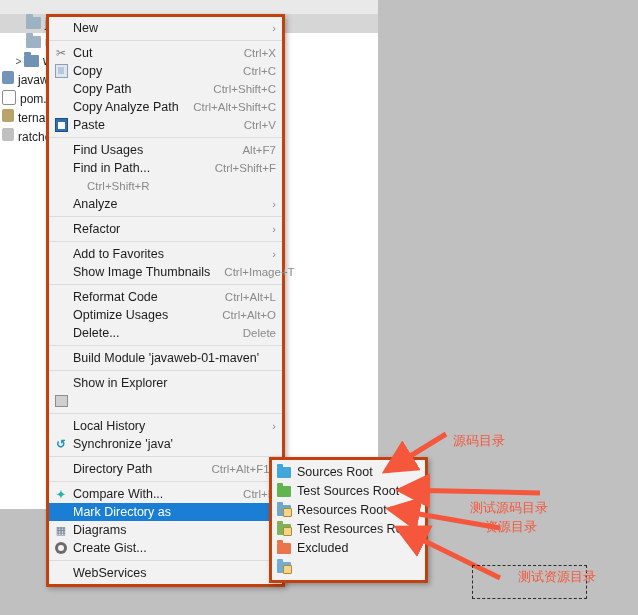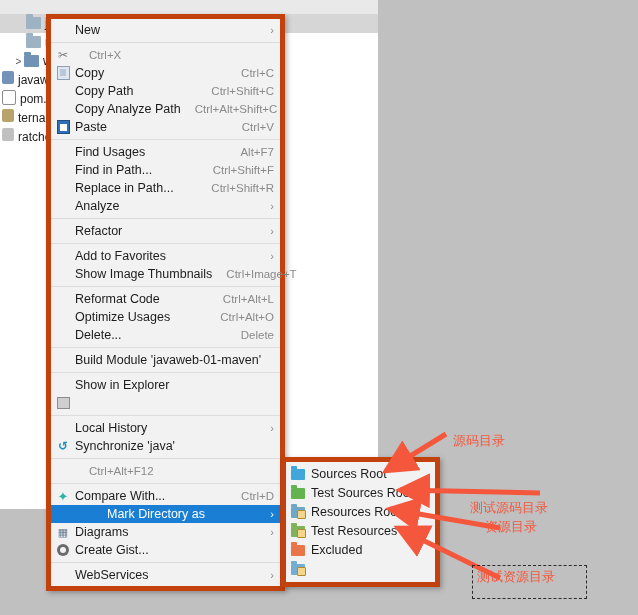"New" .menu { border: 5px solid #c2410c -> 3px solid #c2410c }
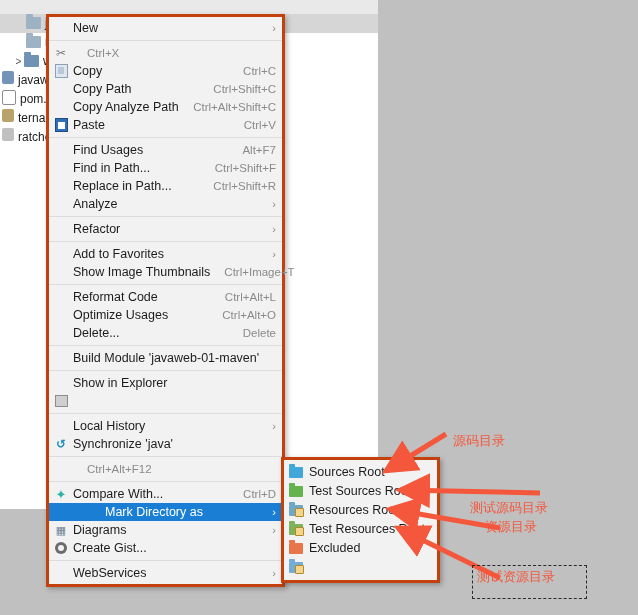"Cut" span.lbl { html: none -> <span>Cut</span> }
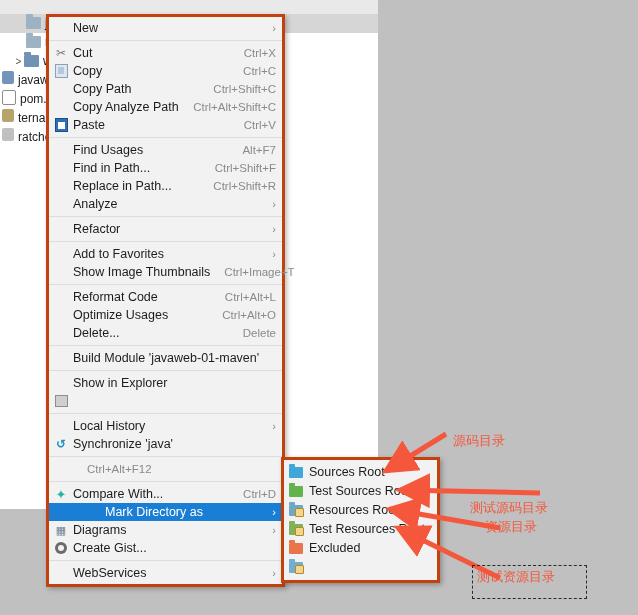"Replace in Path..." span.lbl { html: <span>Replace in Path...</span> -> none }
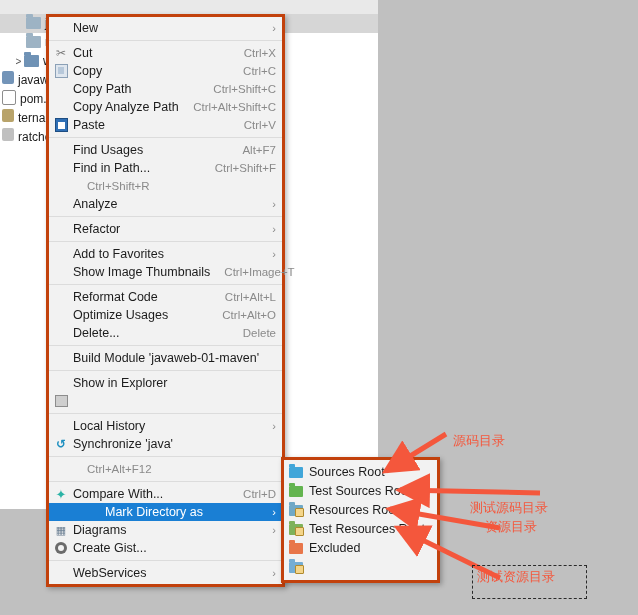"Directory Path" span.lbl { html: none -> <span>Directory Path</span> }
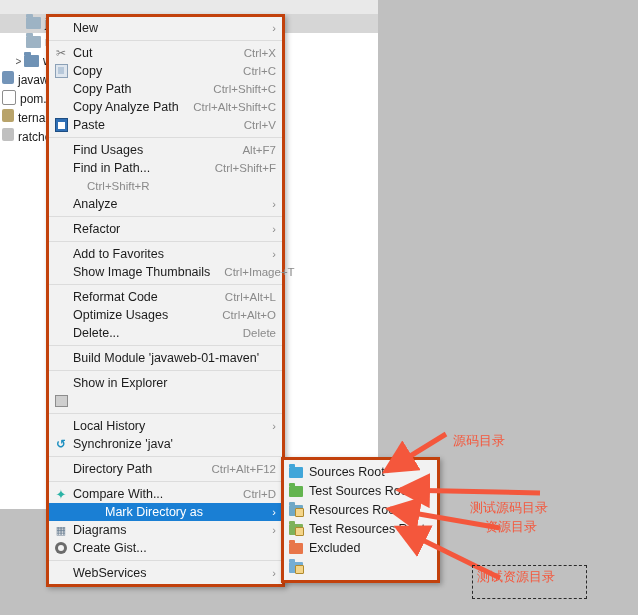"Sources Root" #sub-menu { left: 281px -> 269px }
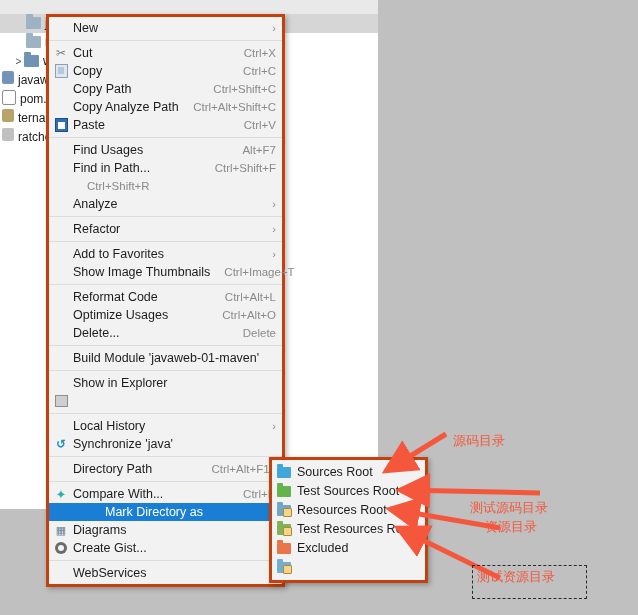"Mark Directory as" .mi.hl { gap: 32px -> none }
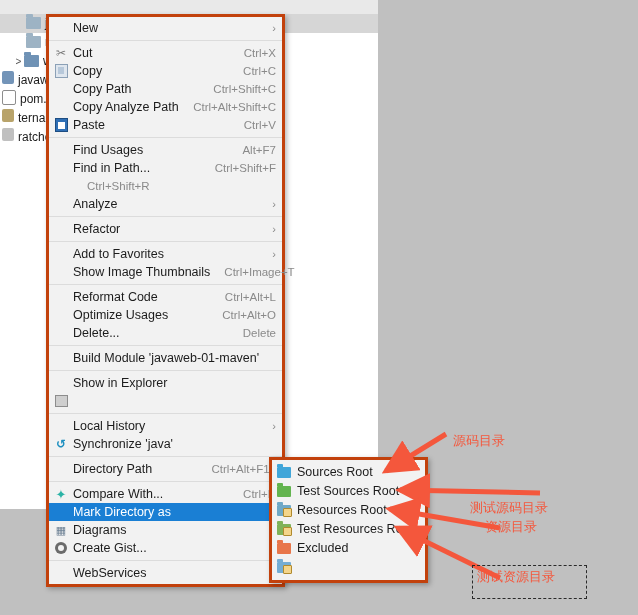"测试资源目录" .dashbox .anno-txt { margin-left: none -> 41px }
